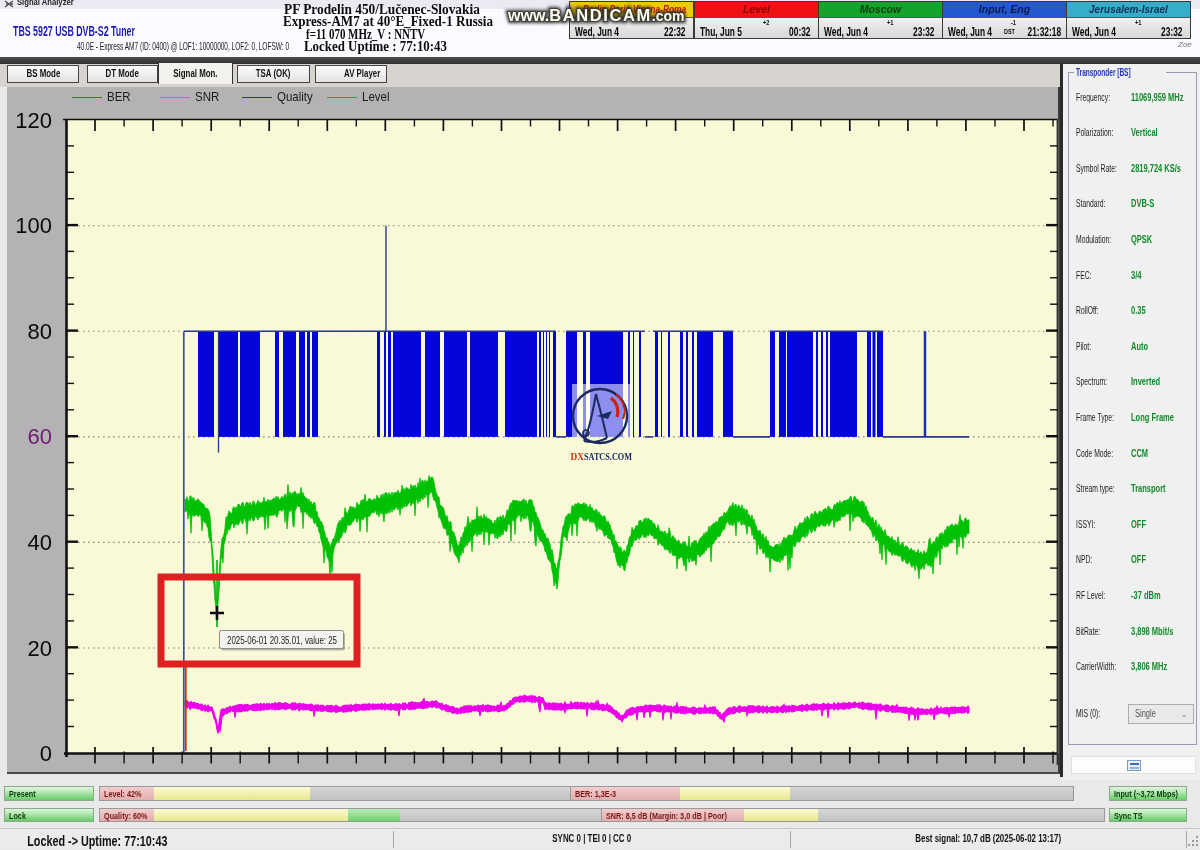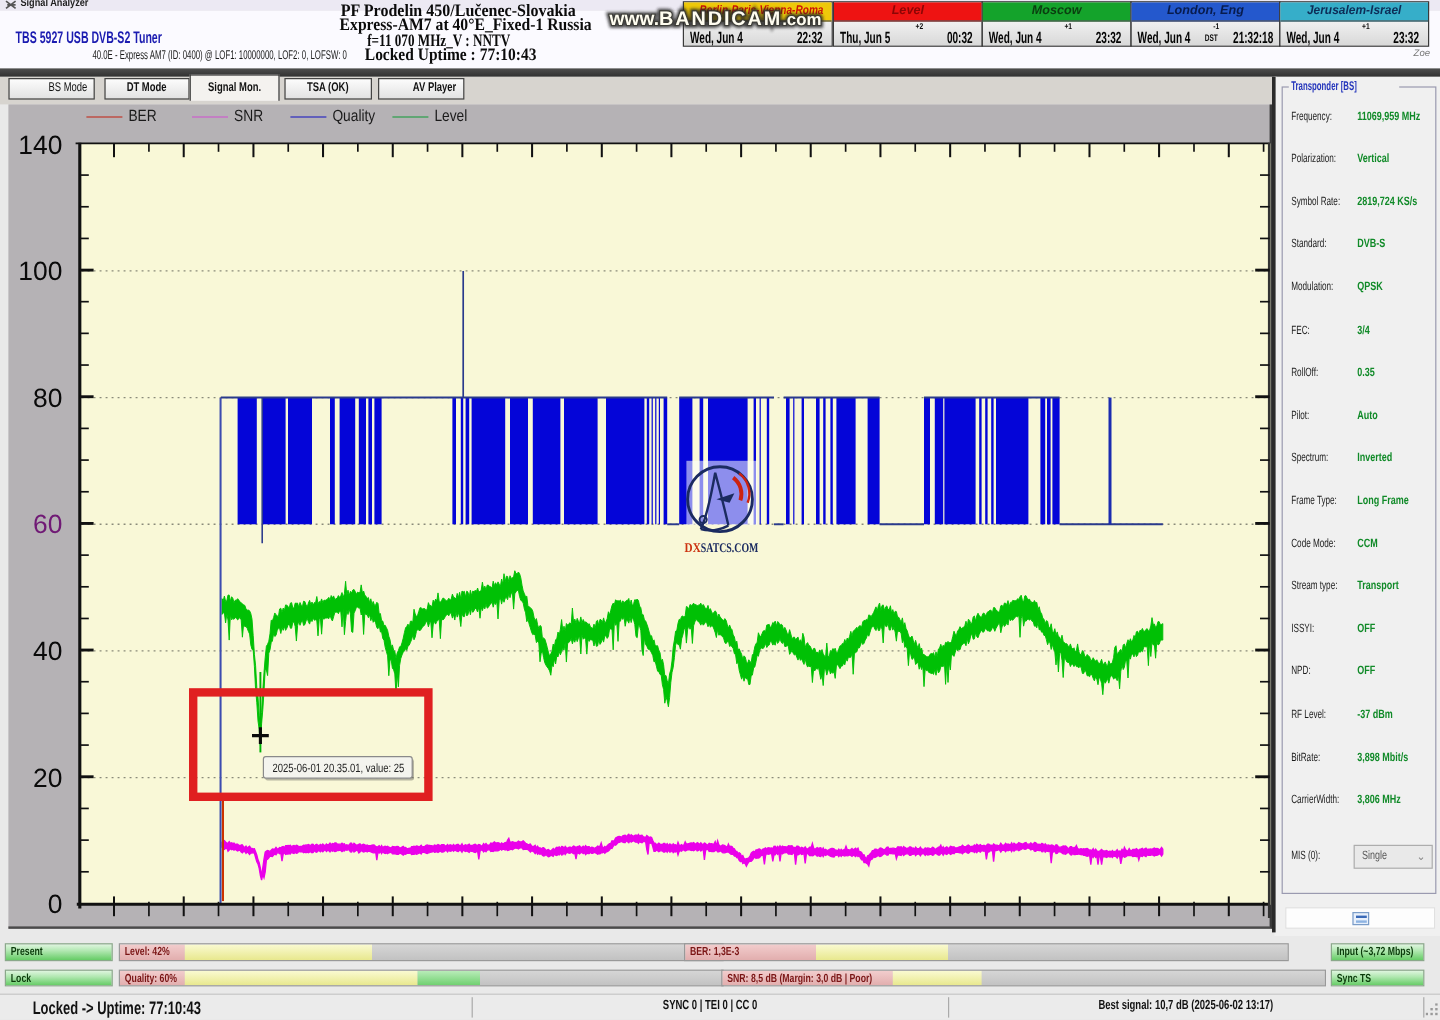"London, Eng" span.sx { text: London -> Input }
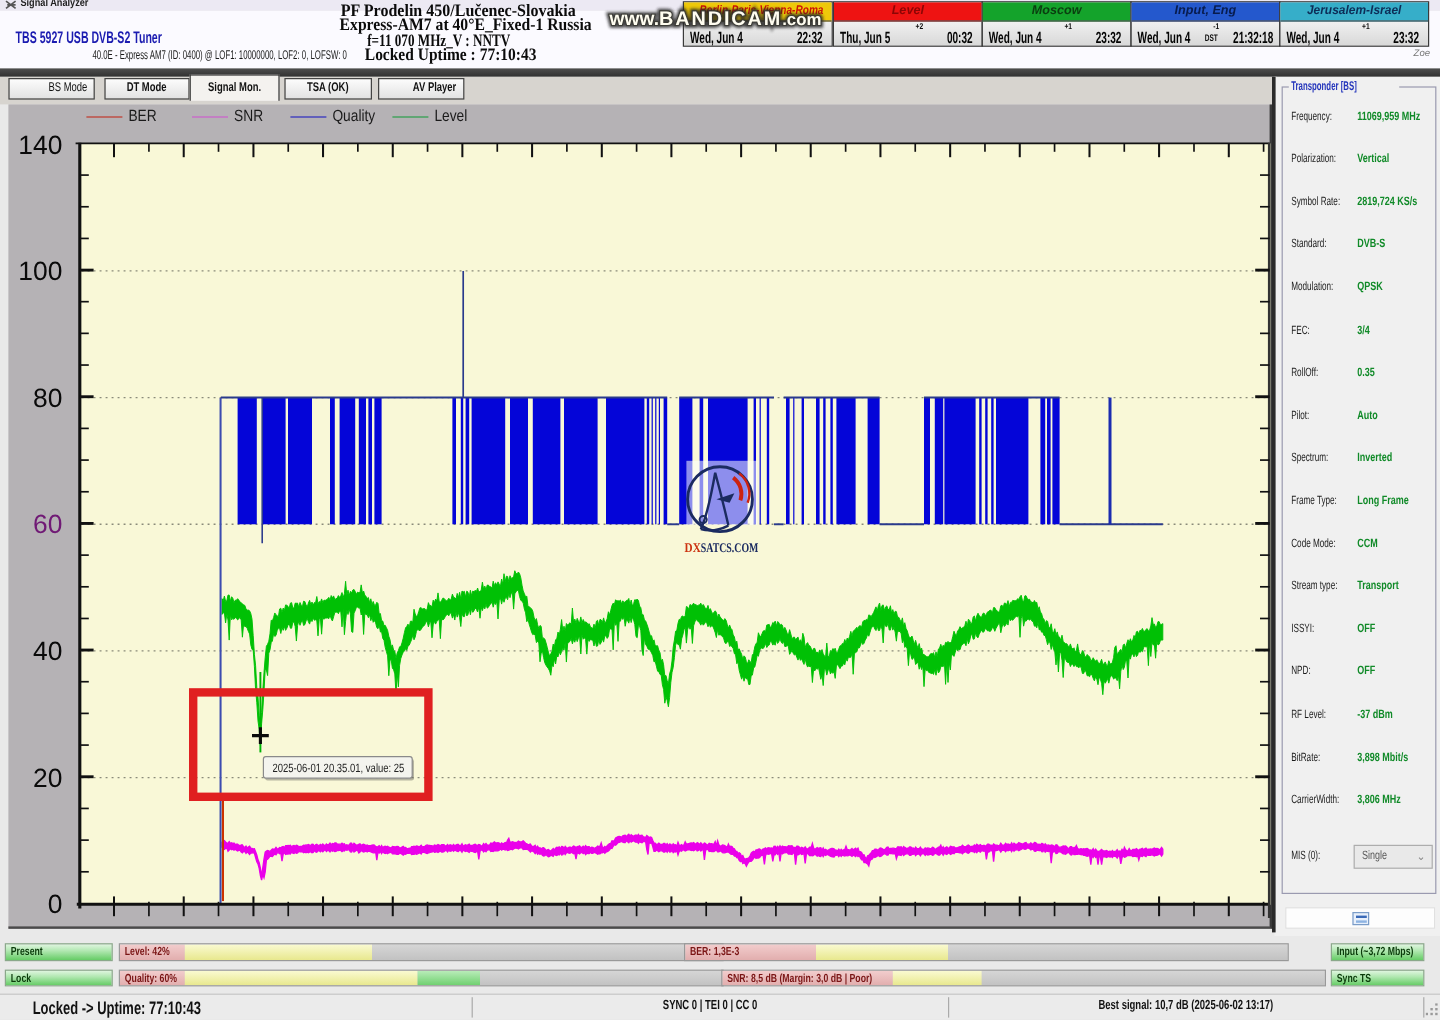"BS Mode" div.abs { font-weight: normal -> bold; text-align: right -> center }
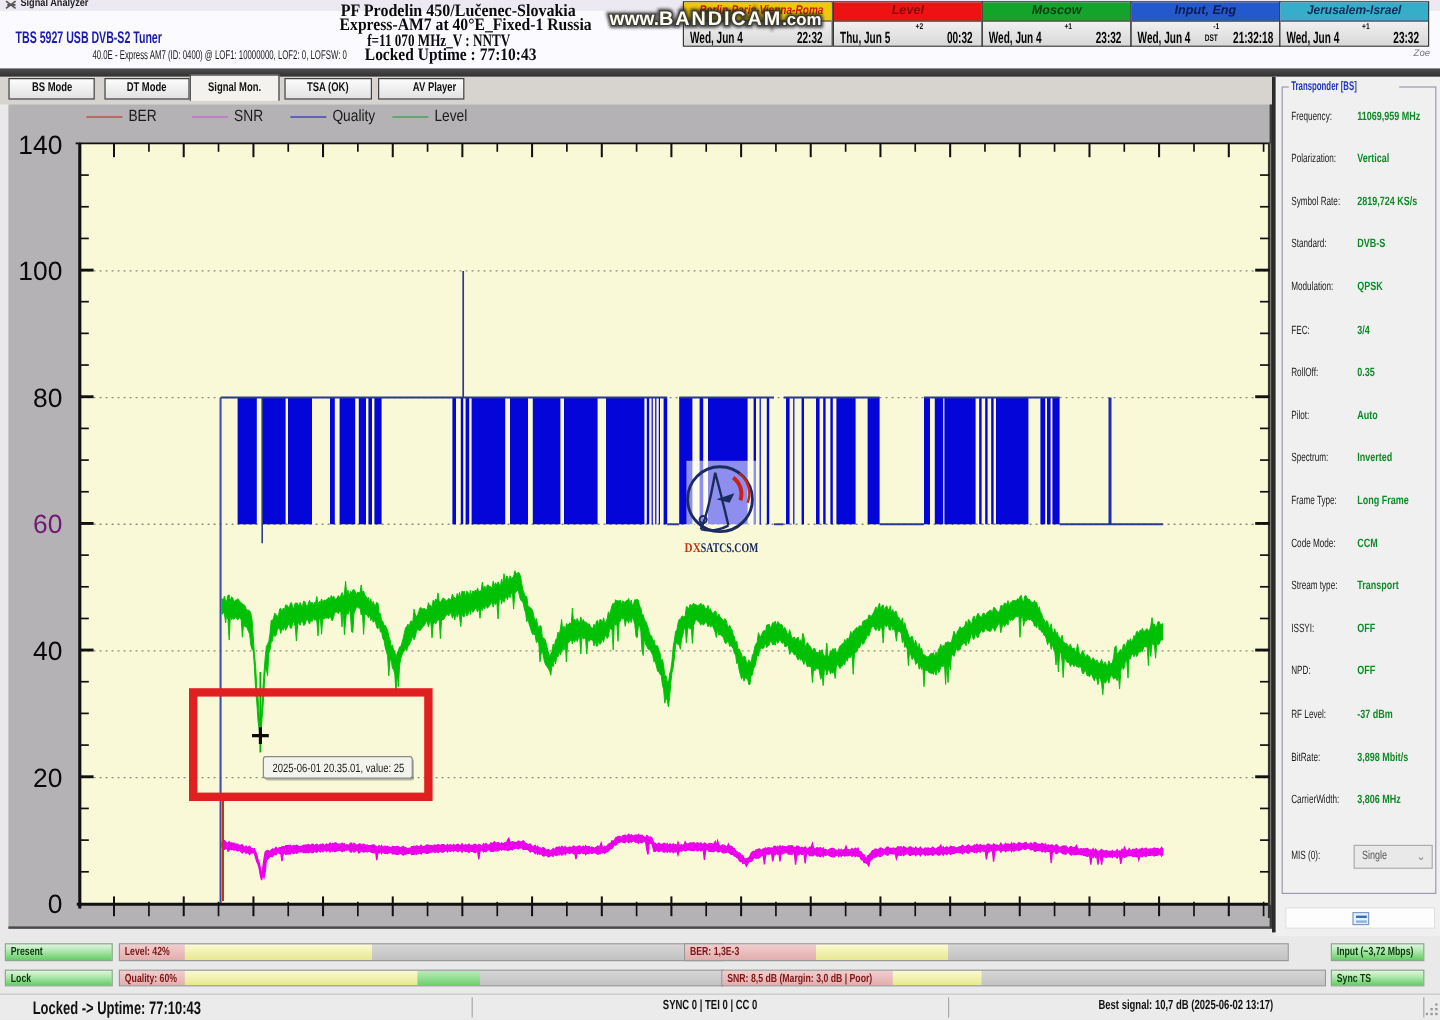"140" div.abs { text: 140 -> 120 }
